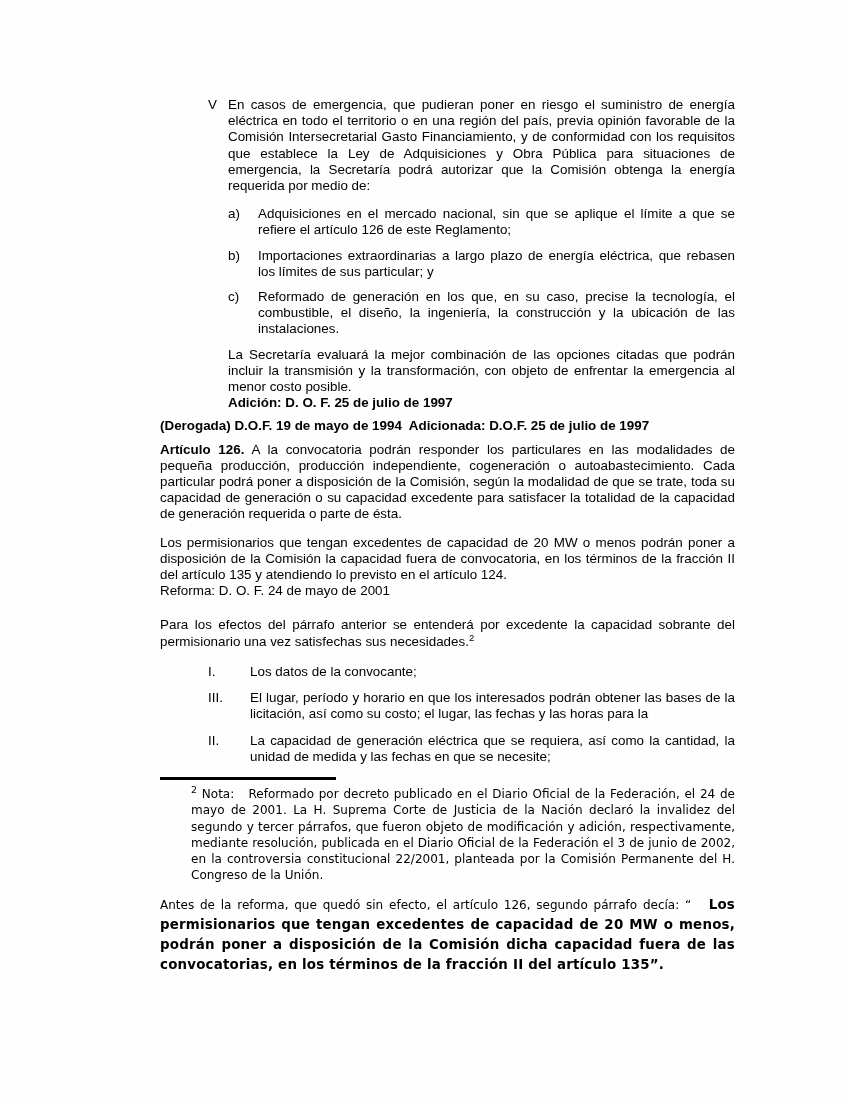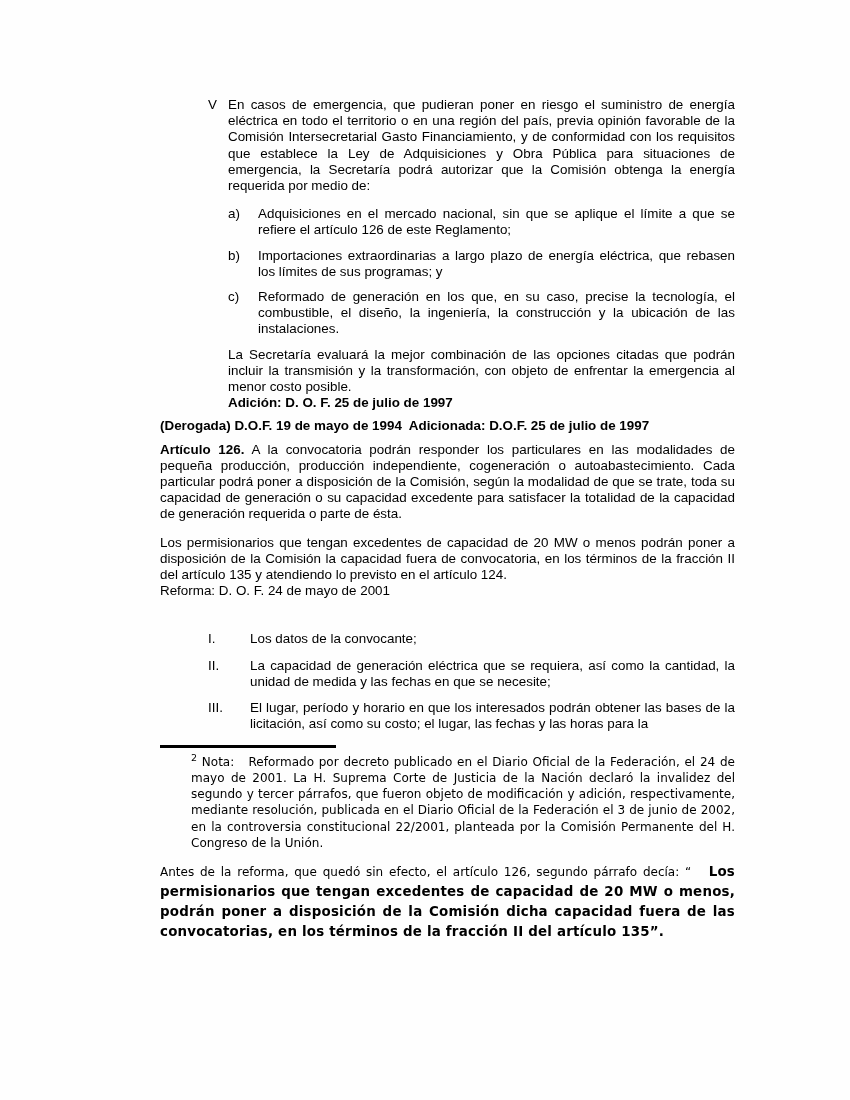"Importaciones extraordinarias a largo" span.letter-text { text: programas -> particular }
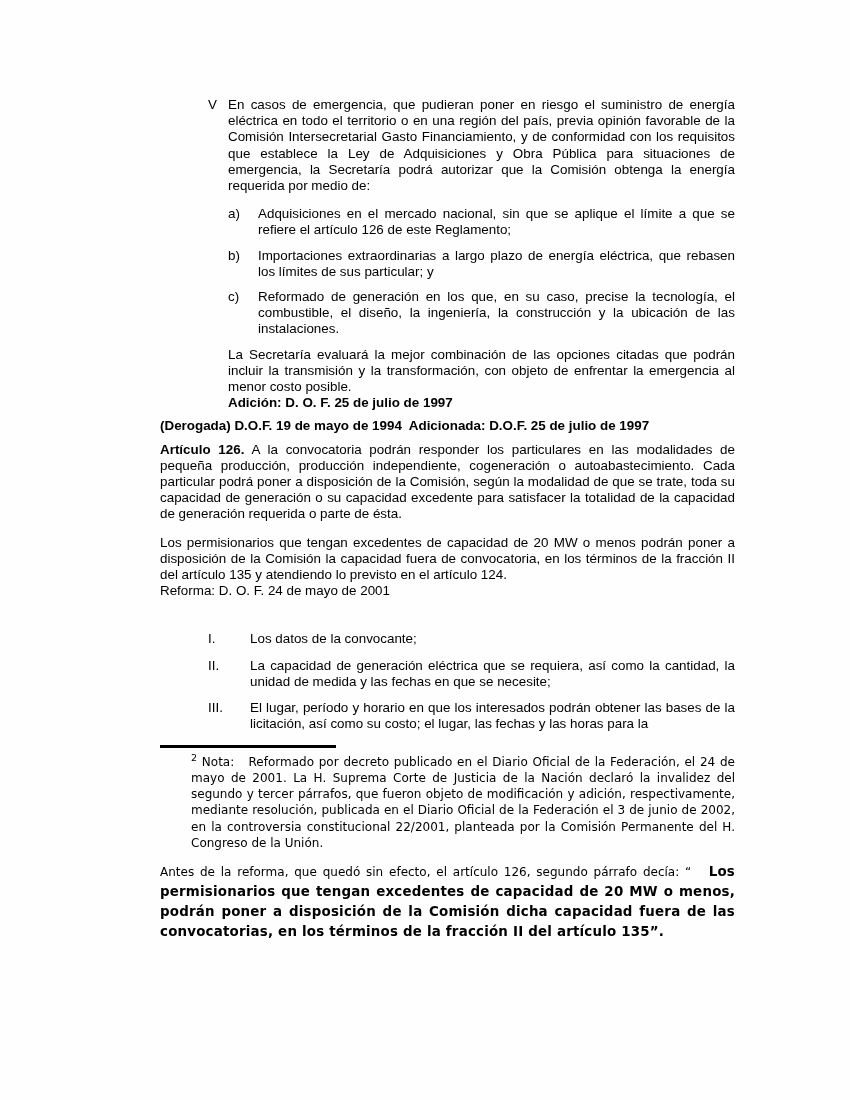"Para los efectos del párrafo" p.para { html: none -> <p><span>Para los efectos del párrafo anterior se entenderá por excedente la capacidad sobrante del permisionario una vez satisfechas sus necesidades.</span><sup>2</sup></p> }
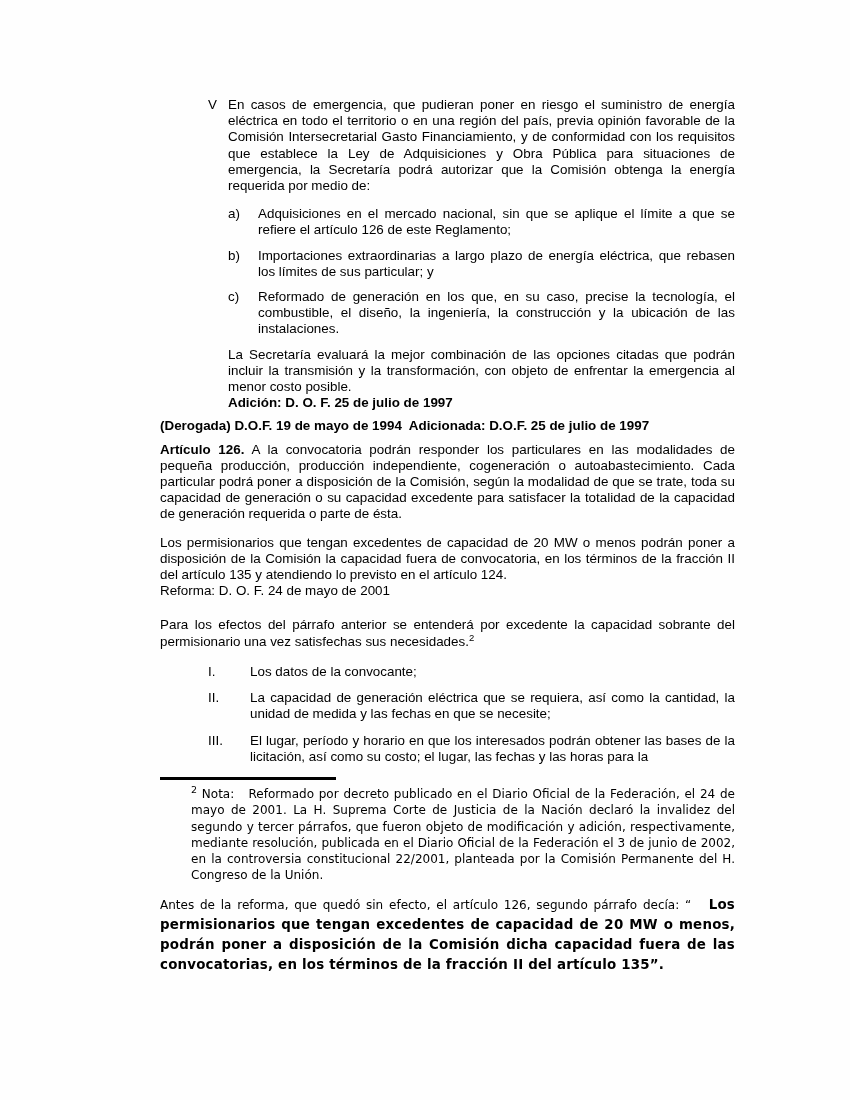"II." div.roman-row { order: before "III." -> after "III." }
